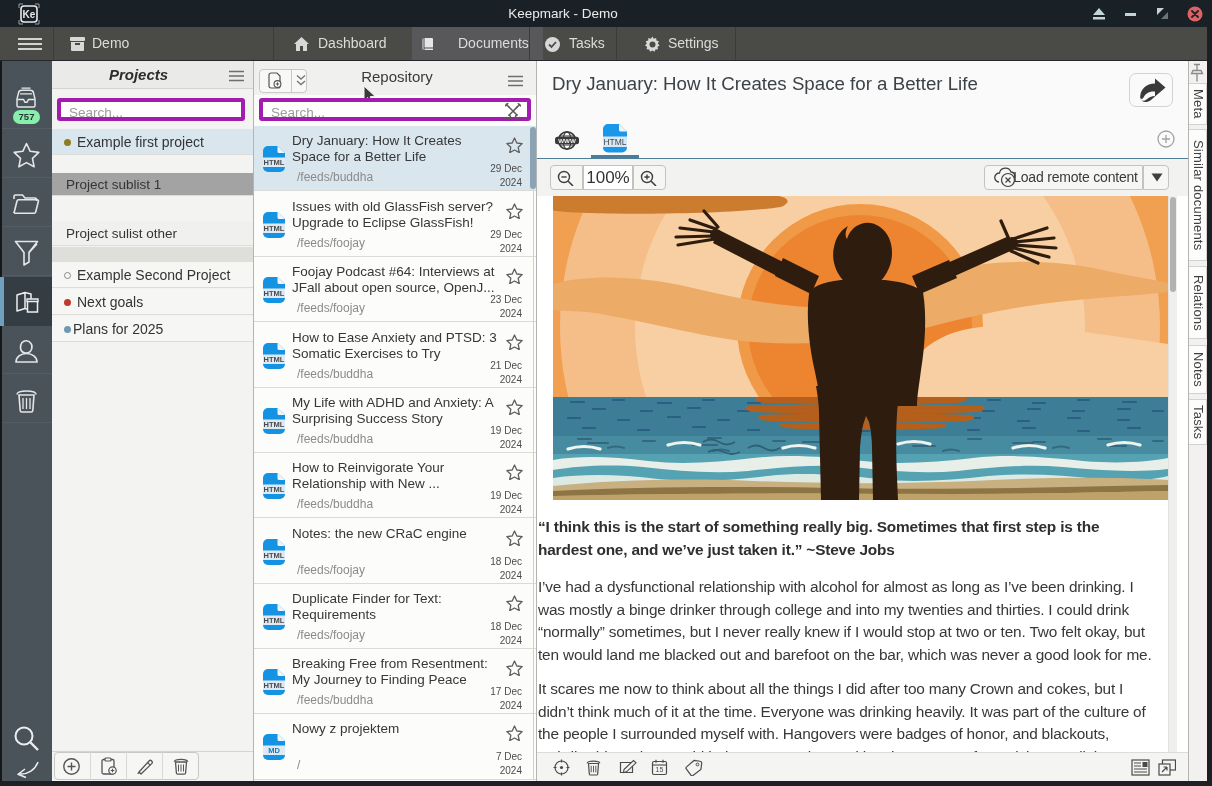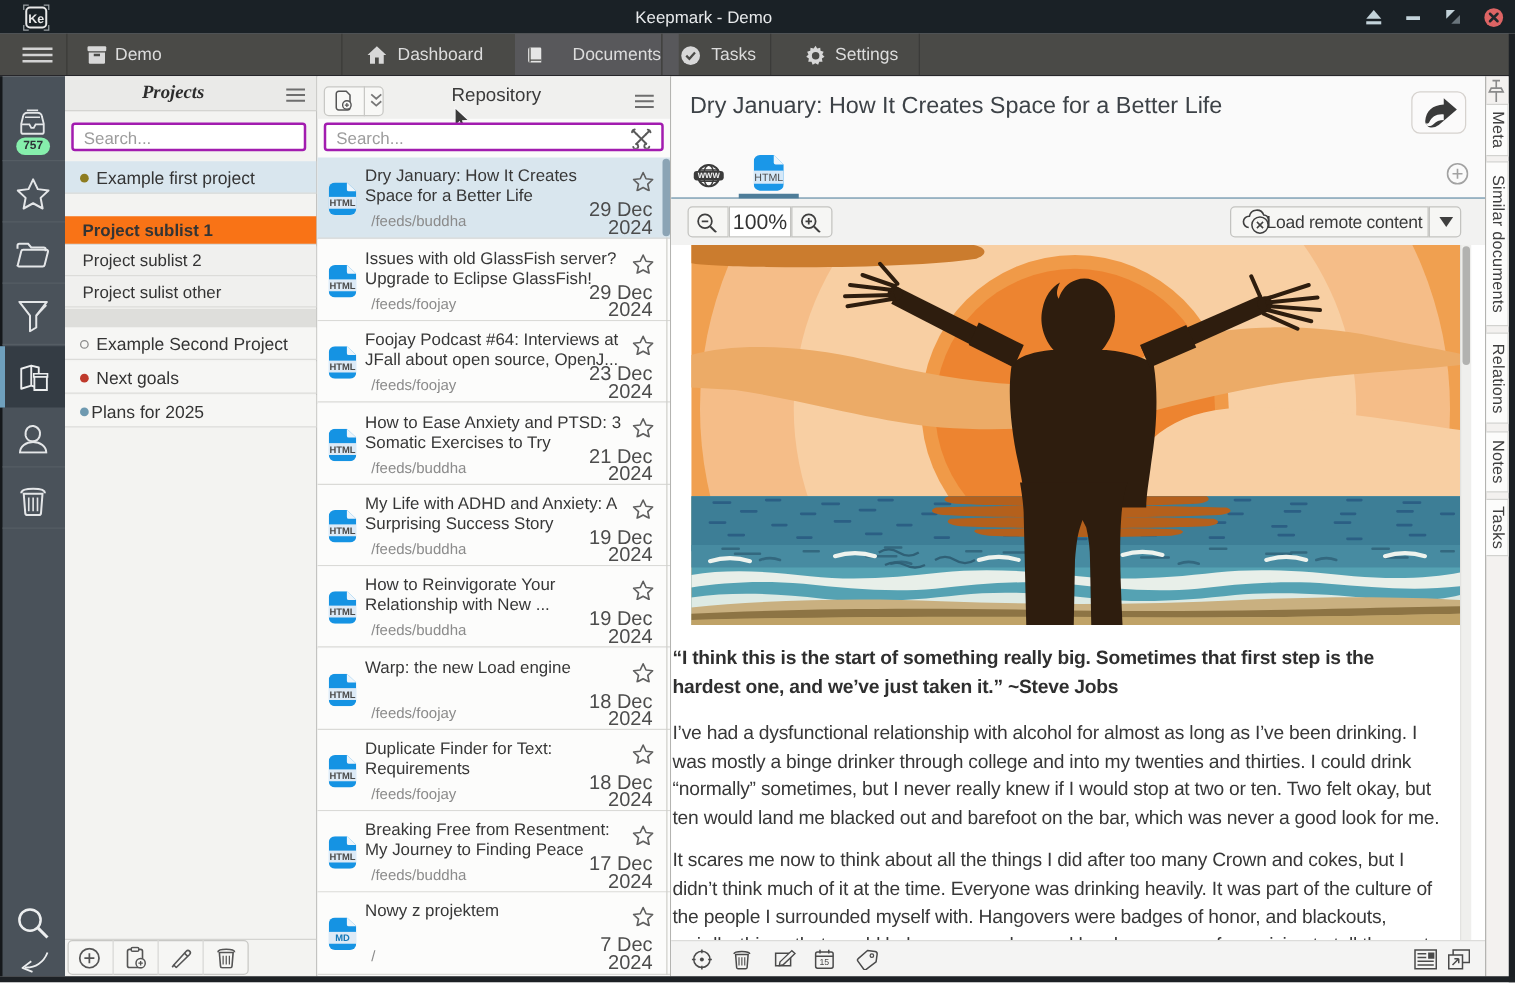"Projects" #proj-title { font-family: Liberation Serif, serif -> none }
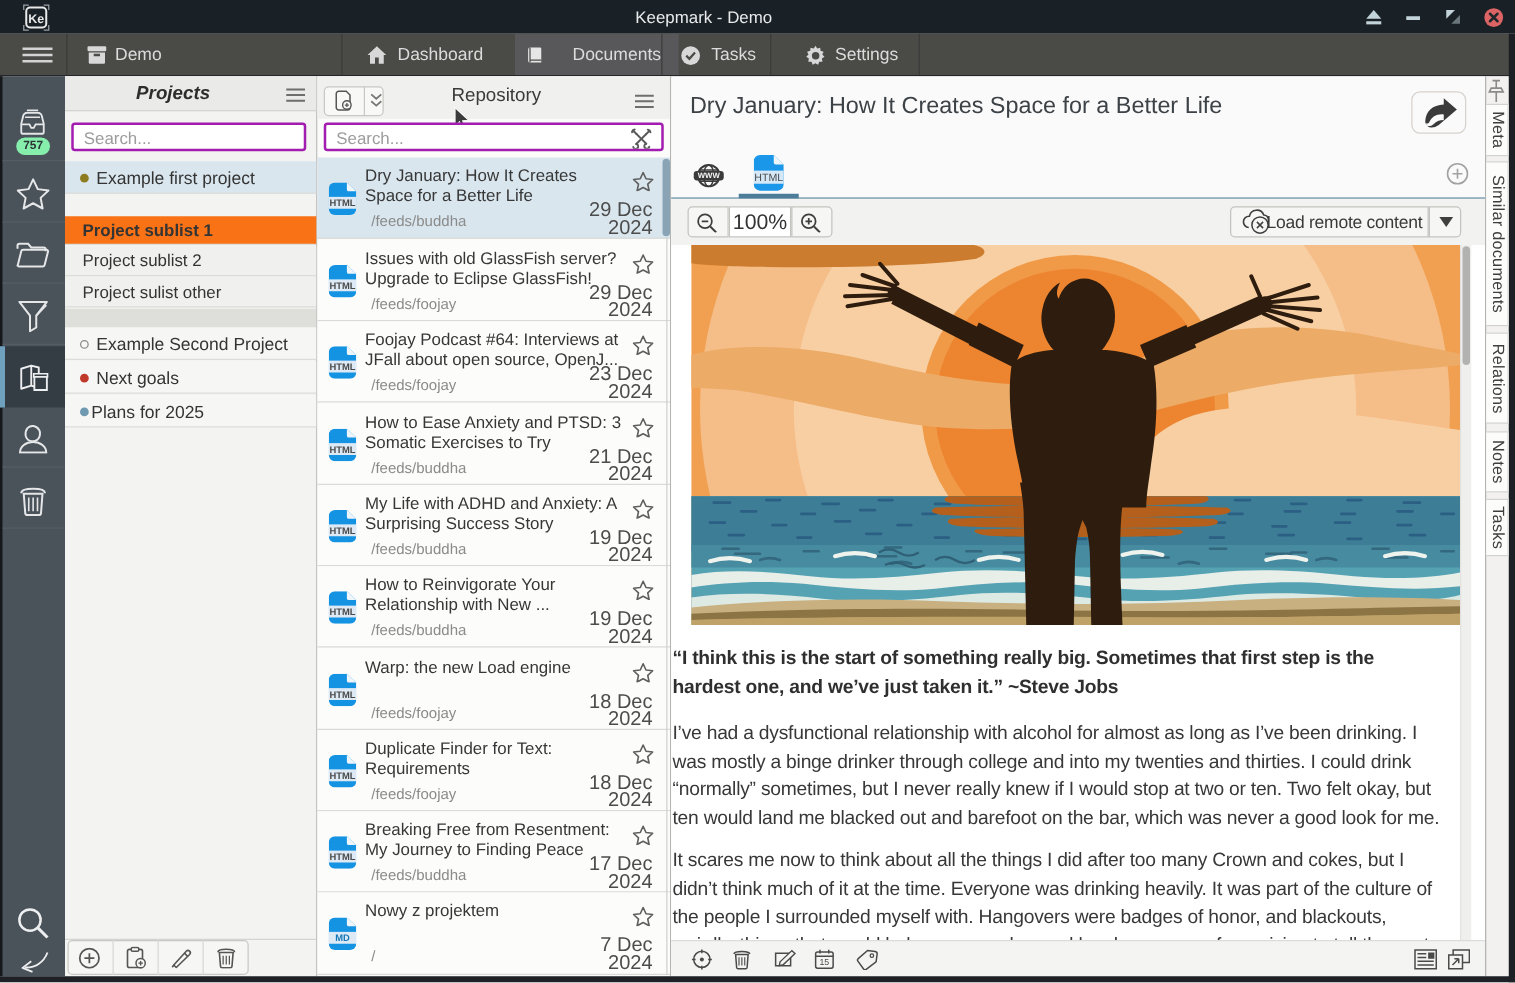"Search..." .search { border: 2px solid #a21caf -> 4px solid #a21caf }
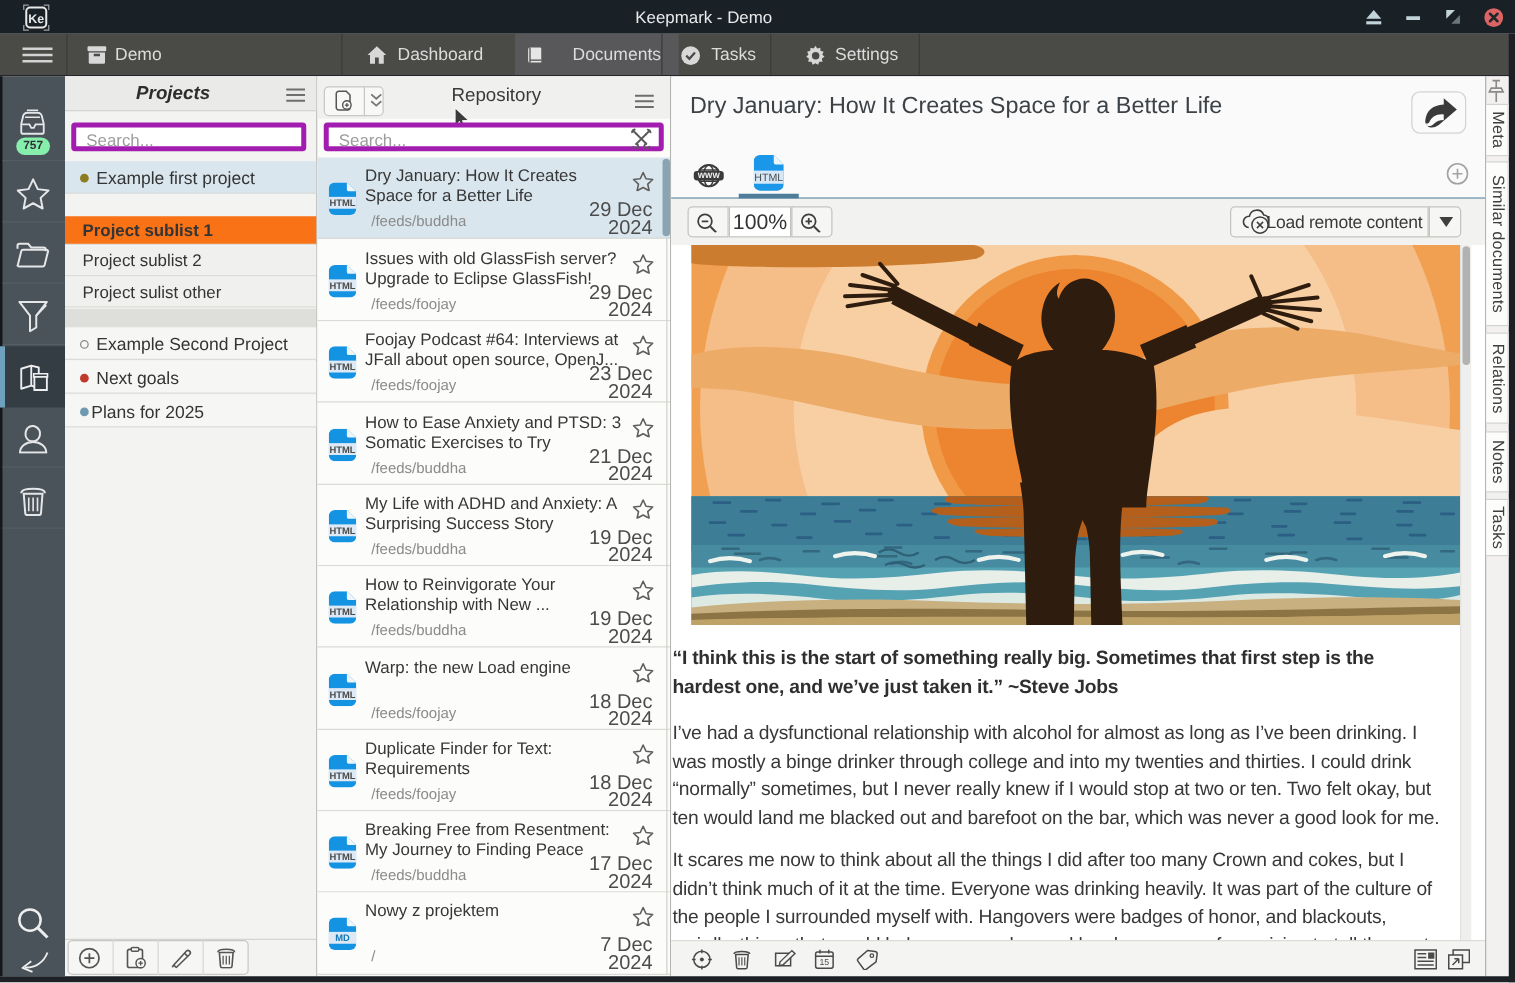"29 Dec" .rdate { font-size: 16px -> 10px }
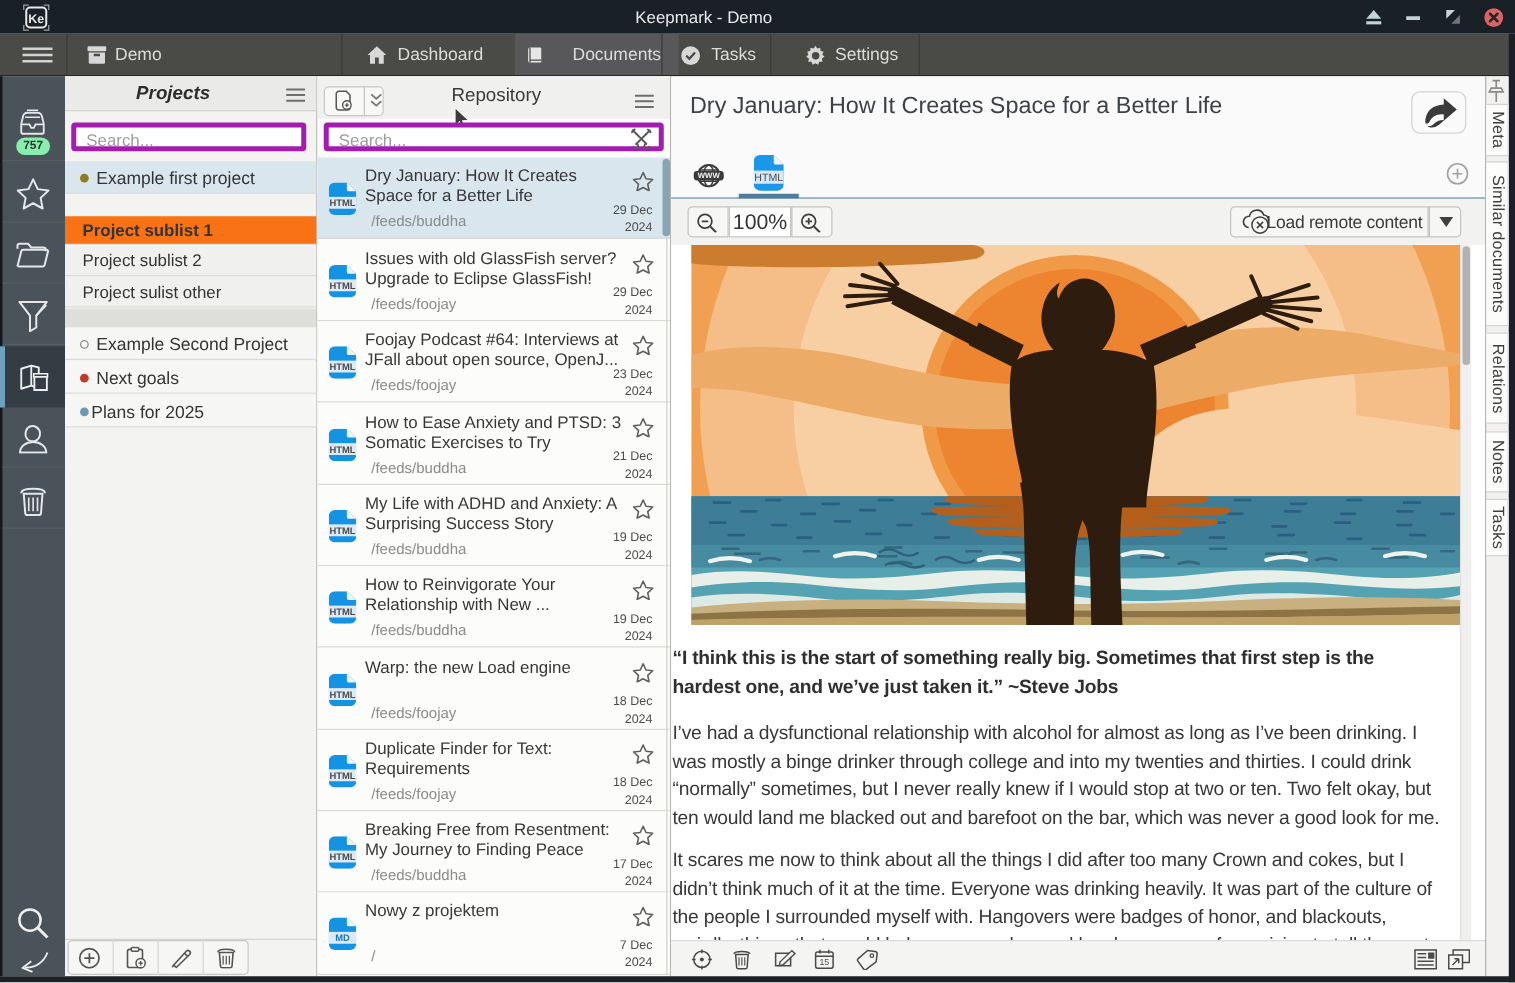"Project sublist 1" div.pitem { background: #f97316 -> #a3a3a3; font-weight: bold -> normal }
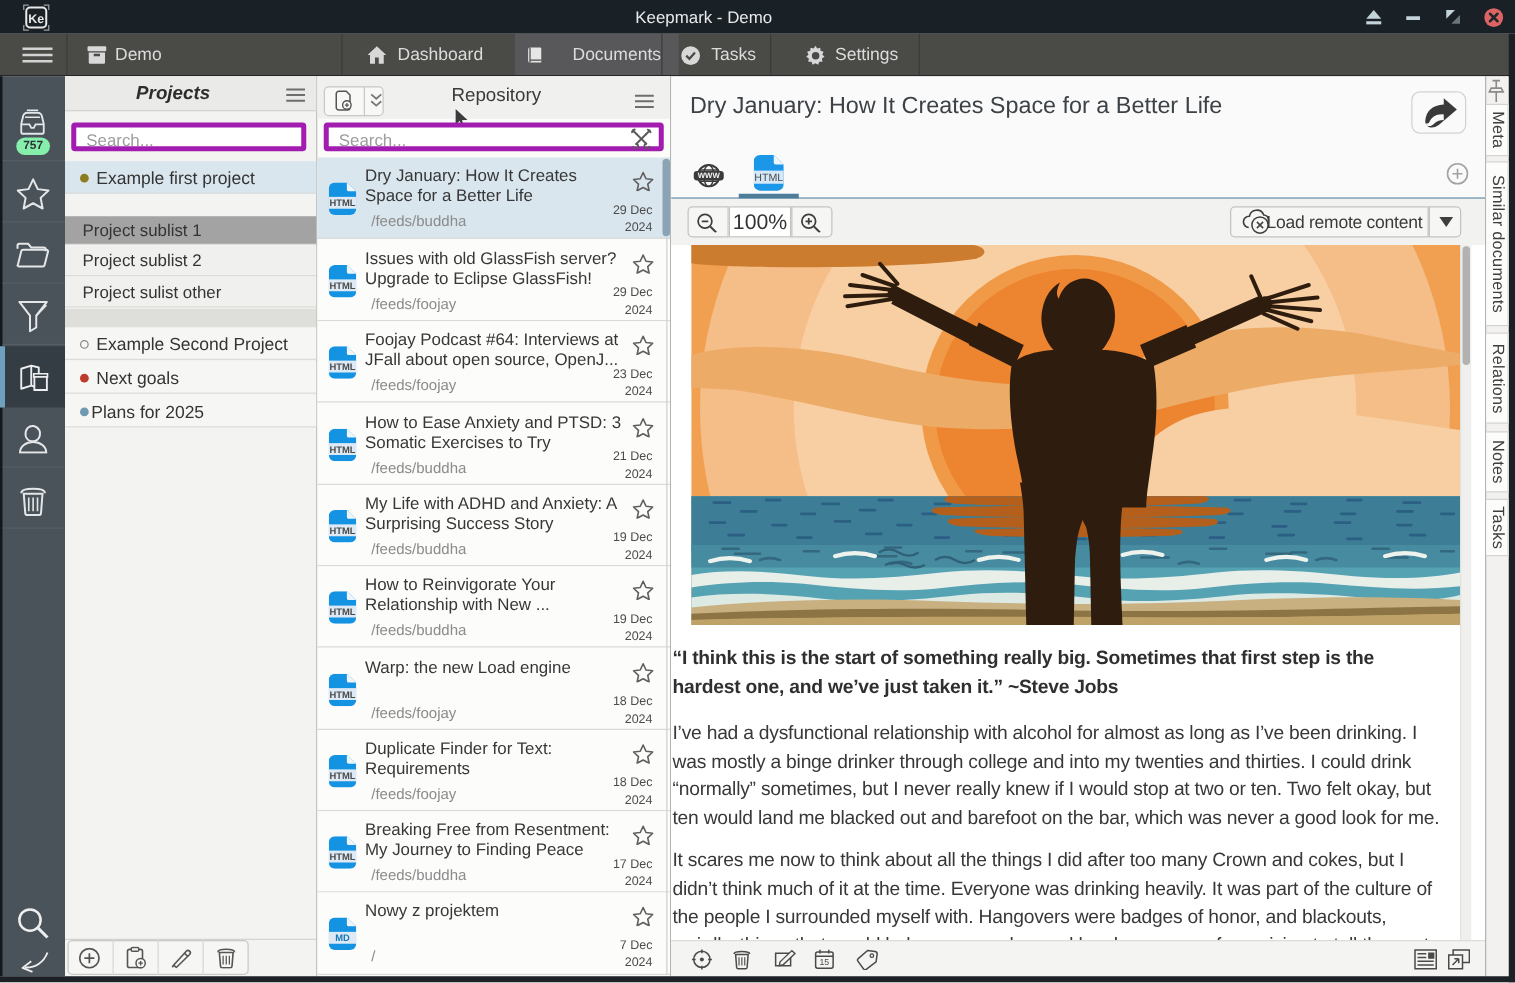"Project sublist 2" div.pitem { html: <div><span>Project sublist 2</span></div> -> none }
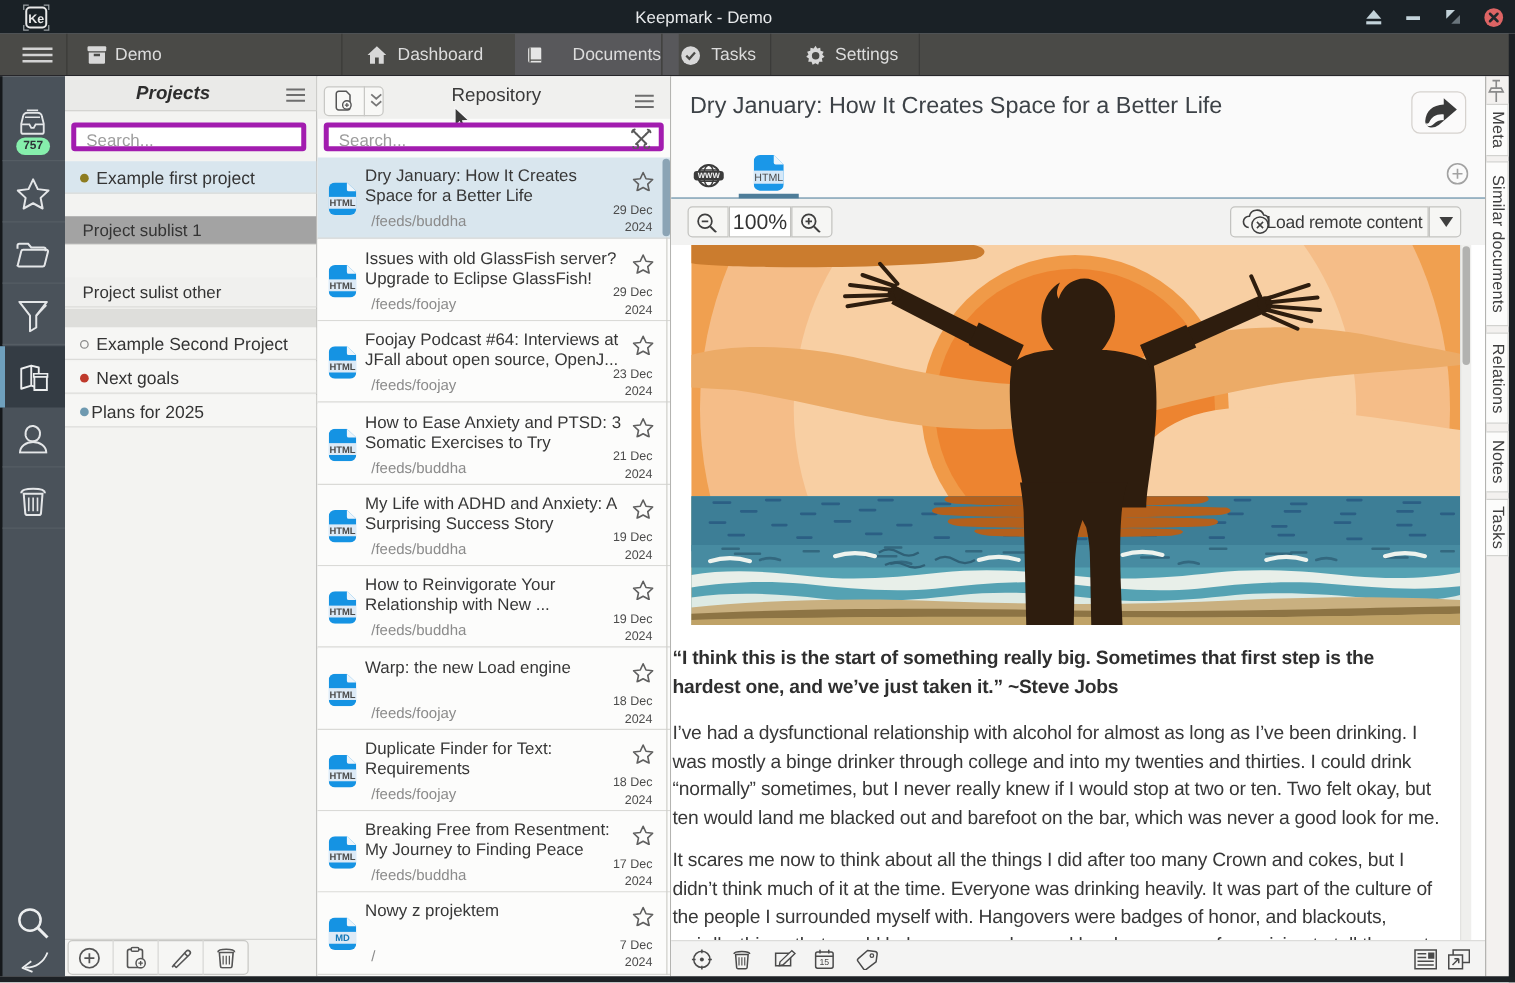"Warp: the new Load engine" div.rtitle { text: Warp: the new Load -> Notes: the new CRaC }
